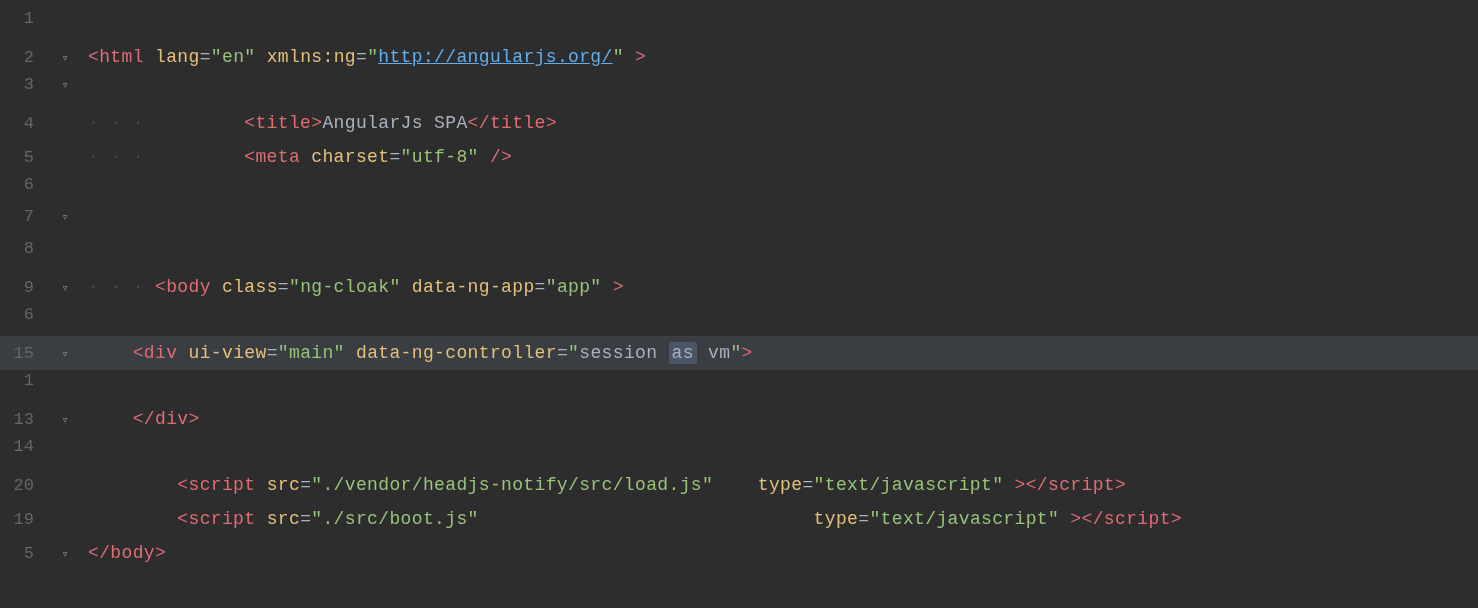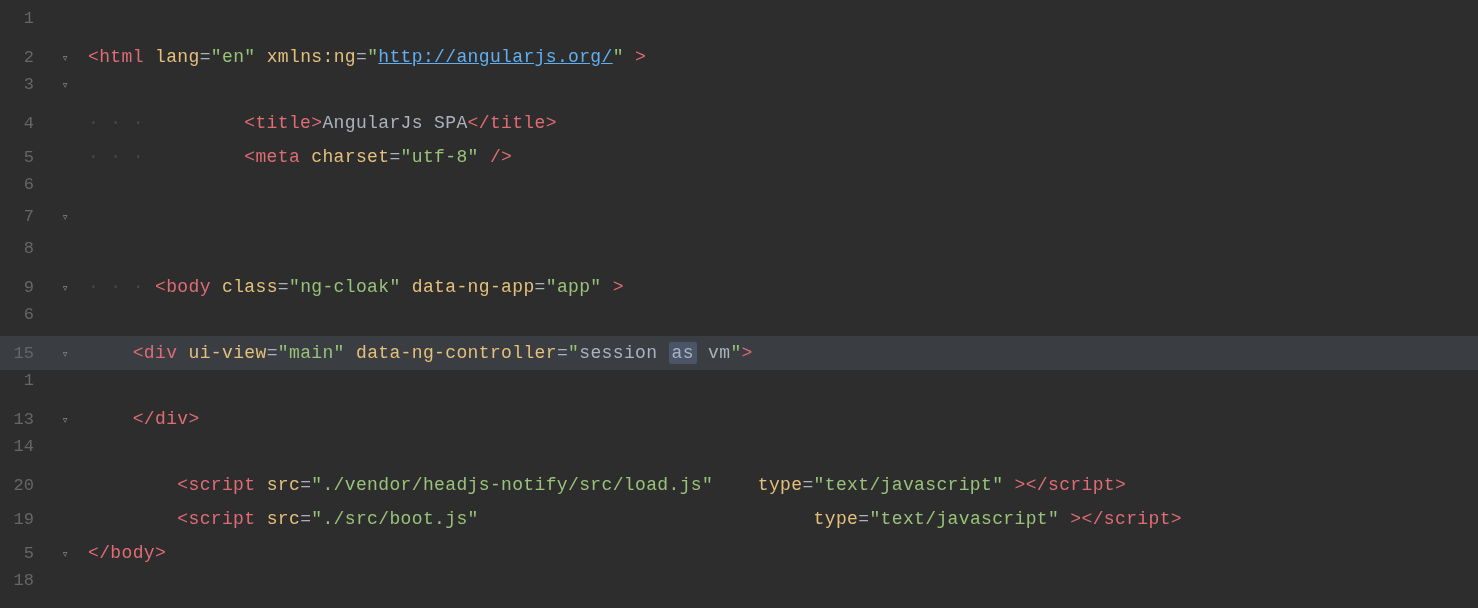"18" div.line { html: <div> <div>18</div> <div></div> <div></div> </div> -> none }
